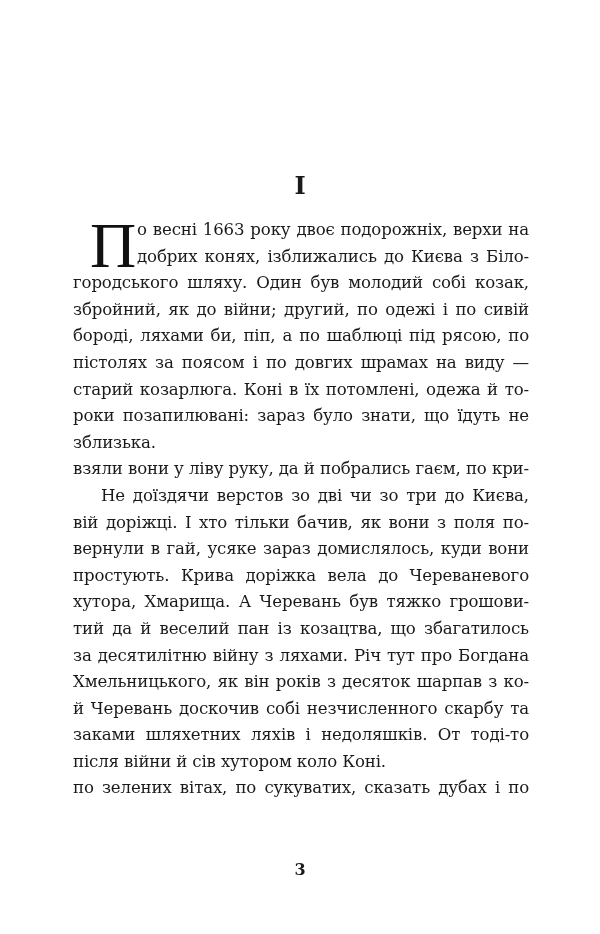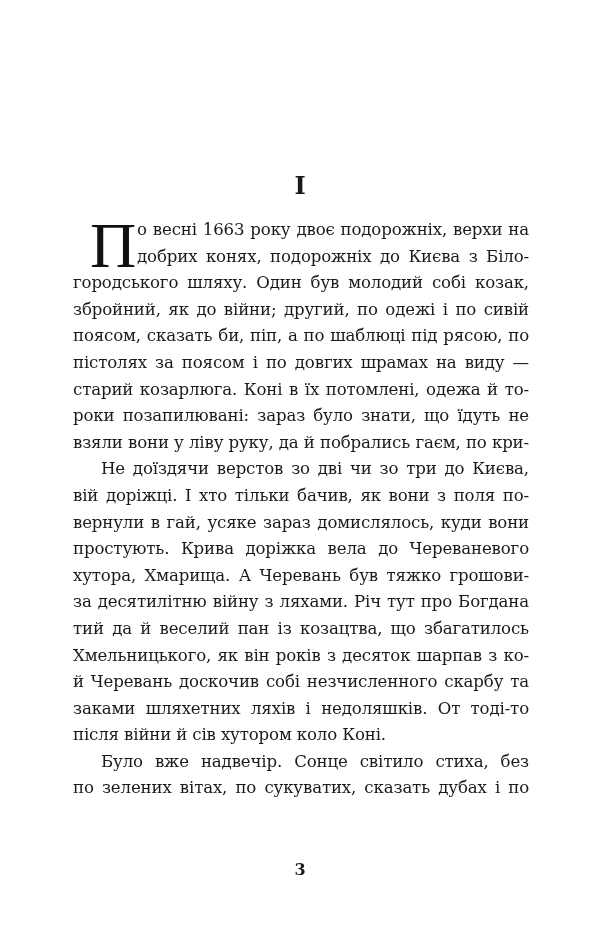"добрих конях, подорожніх до Києва" span.line { text: подорожніх -> ізближались }
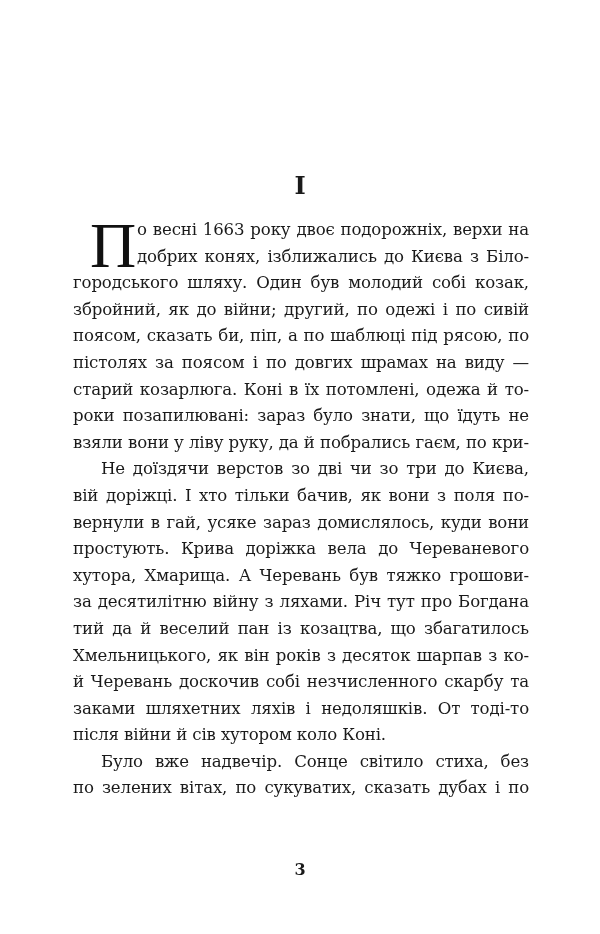"поясом, сказать би, піп, а" span.line { text: поясом, сказать -> бороді, ляхами }
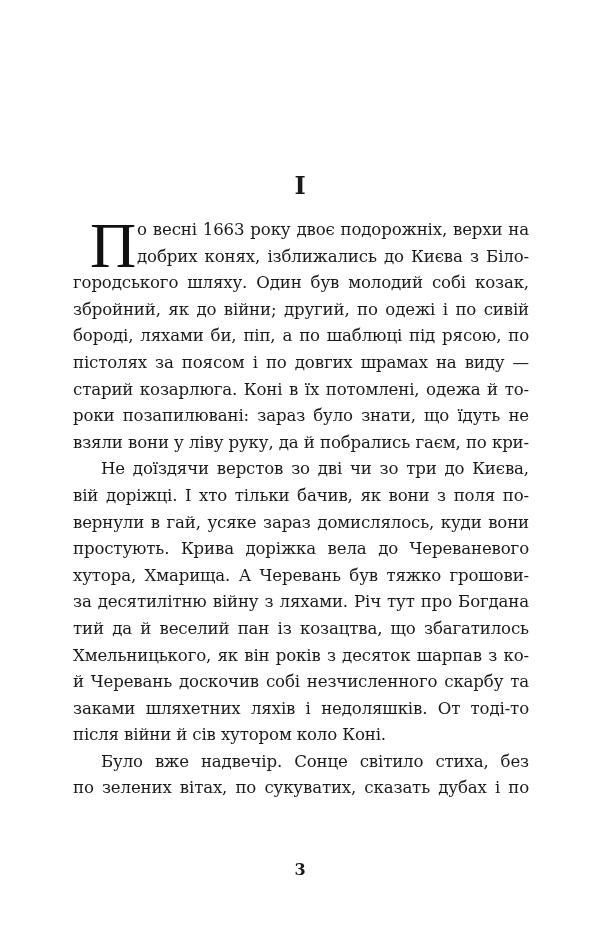"зблизька." span.line { html: none -> <span>зблизька.</span> }
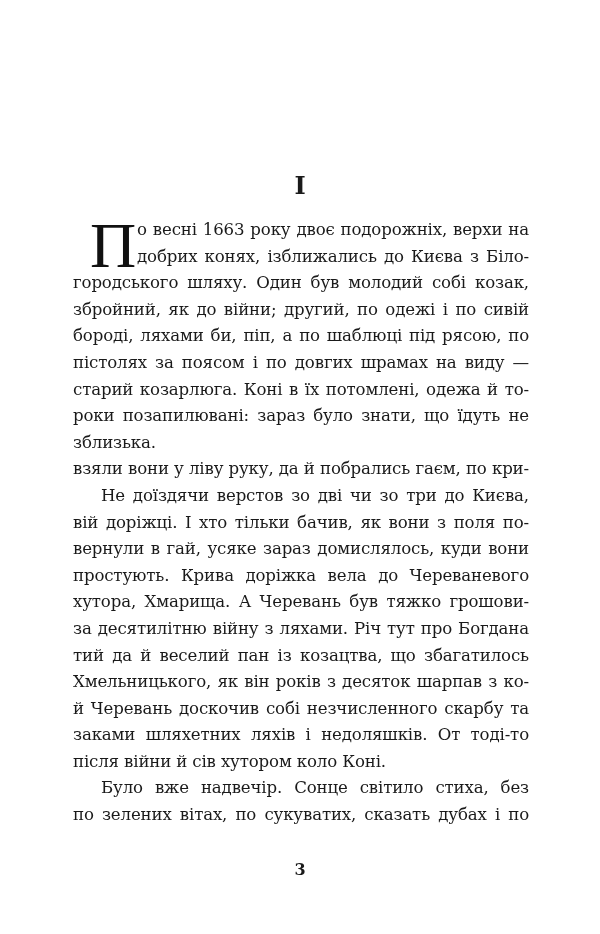"за десятилітню війну з ляхами." span.line { order: before "тий да й веселий пан" -> after "тий да й веселий пан" }
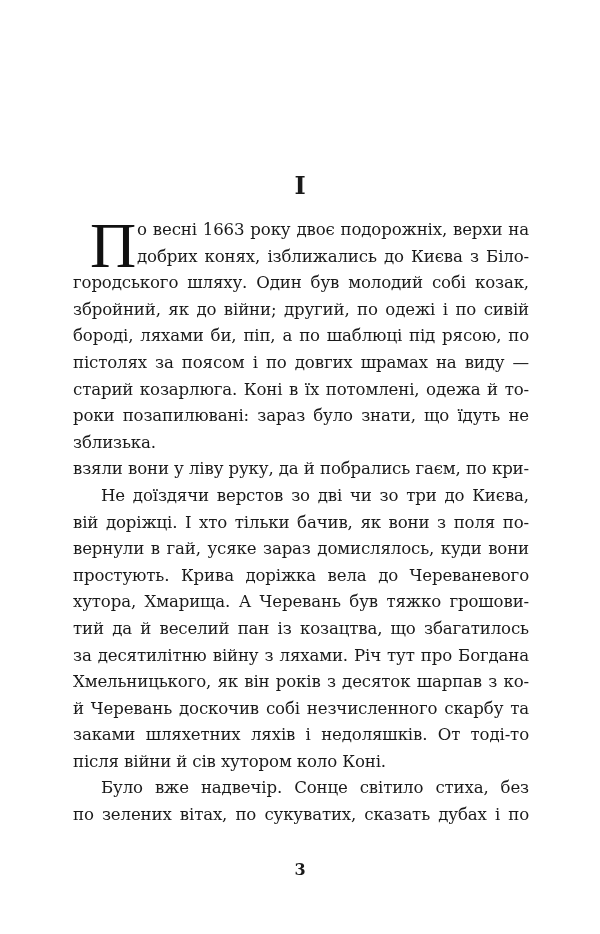"Було вже надвечір. Сонце світило" span.line { html: <span>Було вже надвечір. Сонце світило стиха, без</span> -> none }
